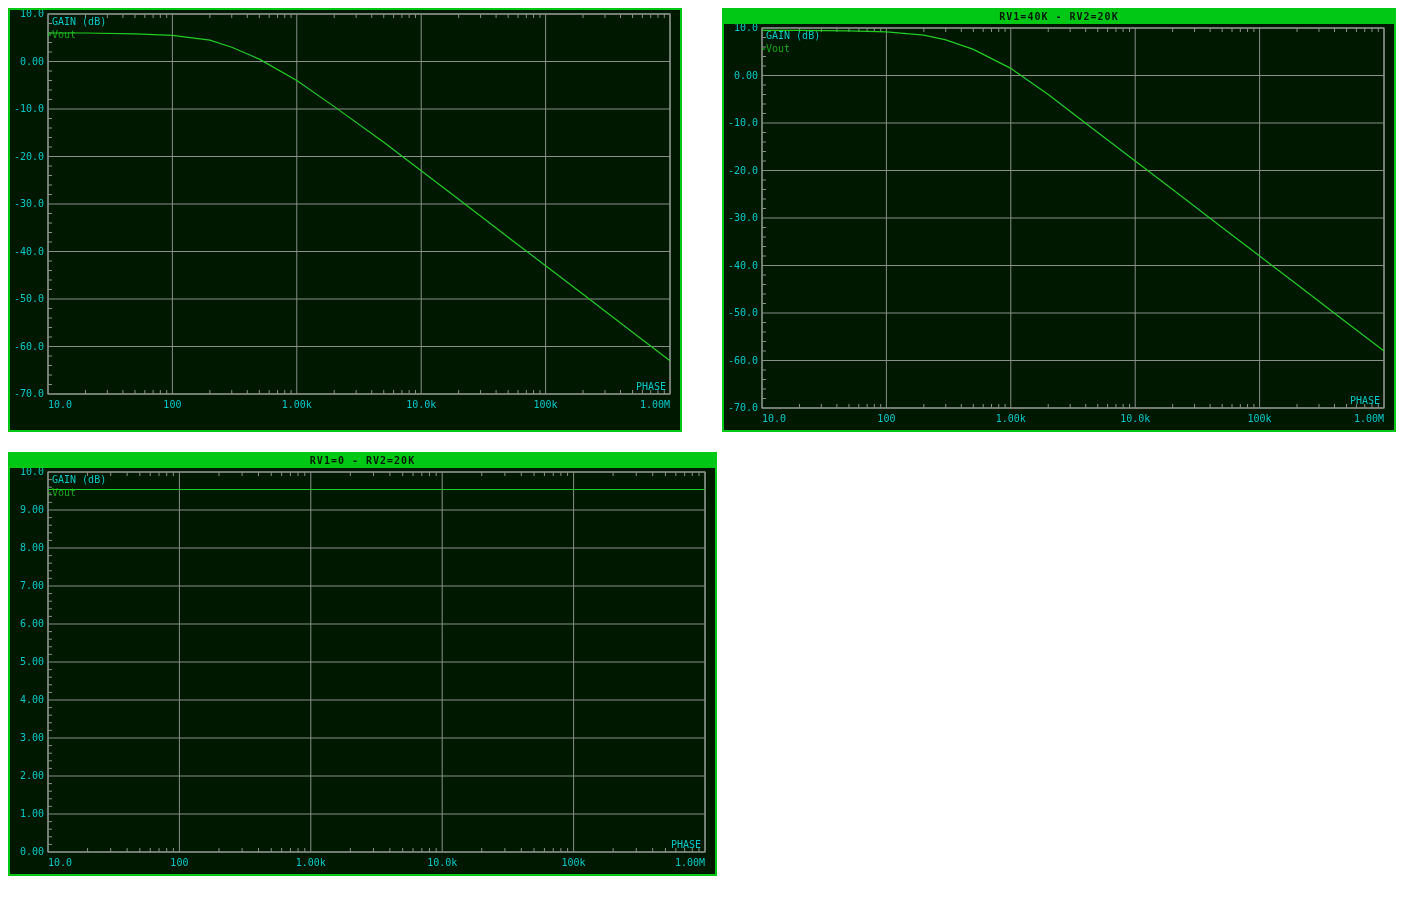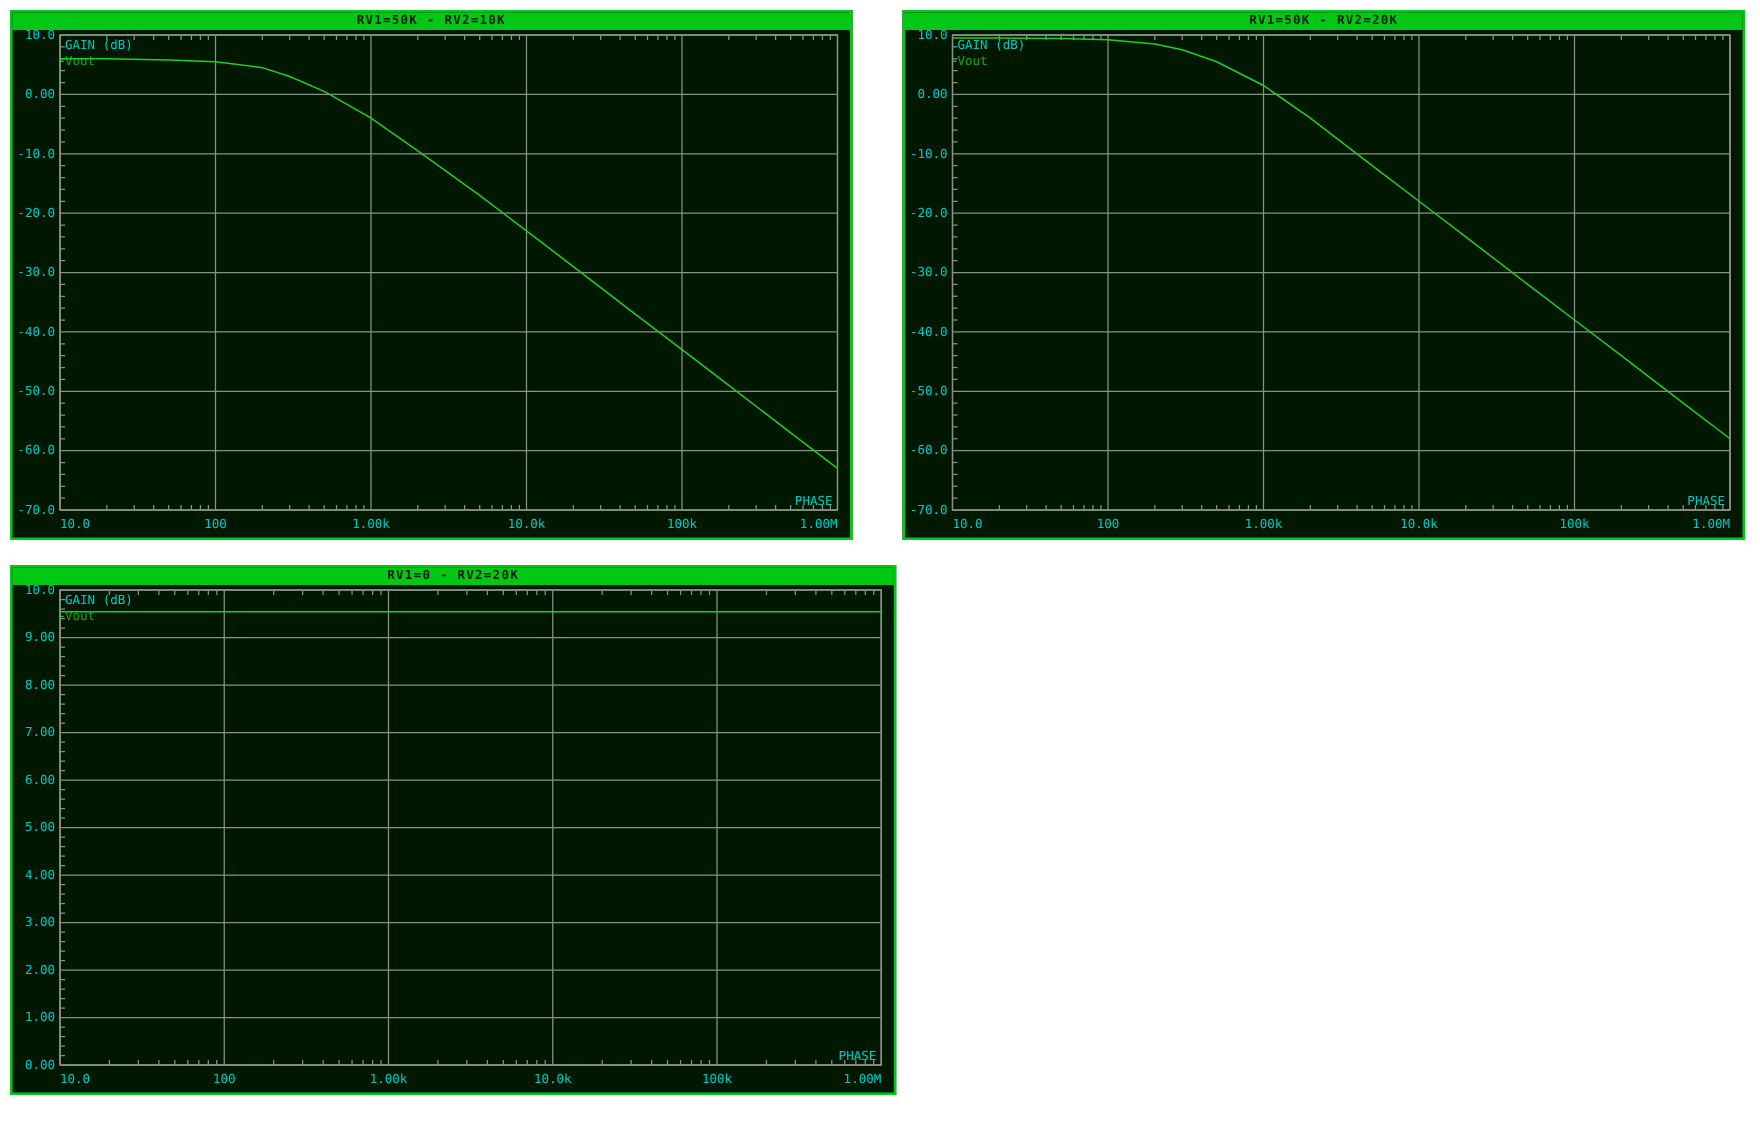"RV1=50K - RV2=10K" div.title-bar { html: <div>RV1=50K - RV2=10K</div> -> none }
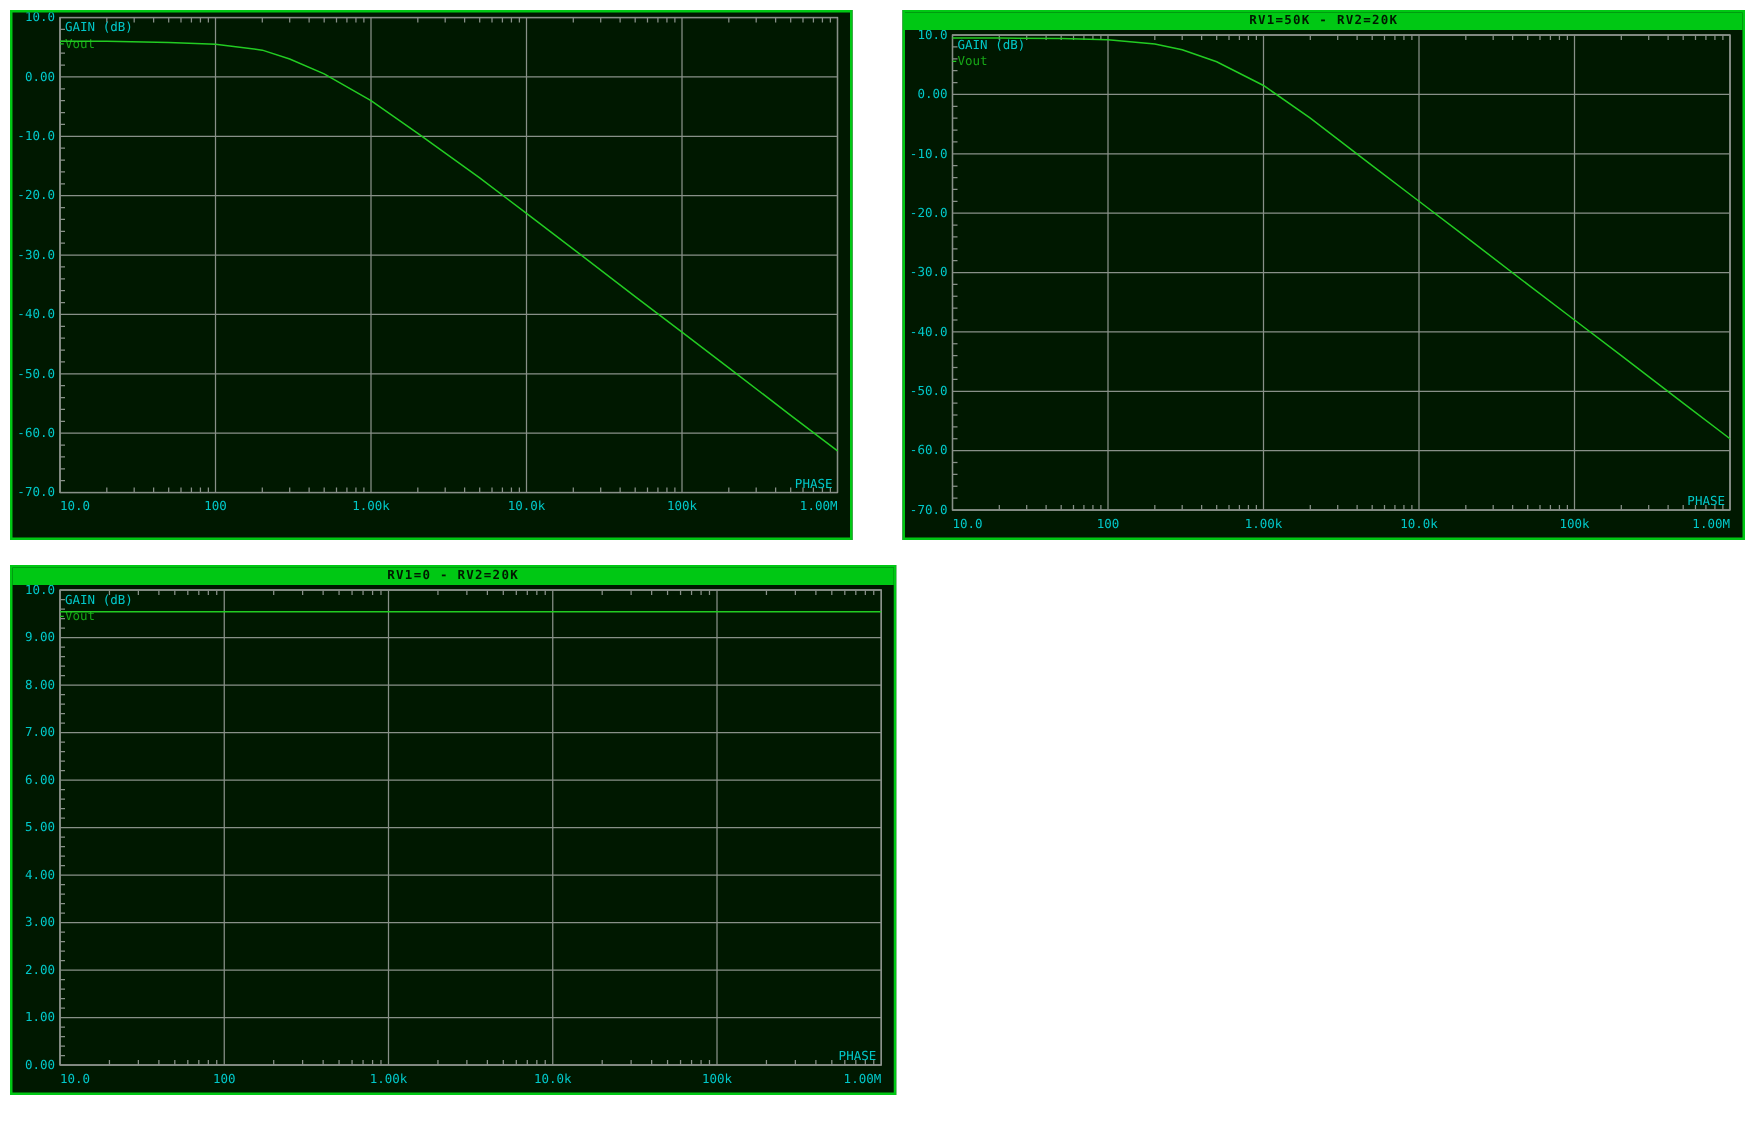"RV1=50K - RV2=20K" div.title-bar { text: 50K -> 40K }
